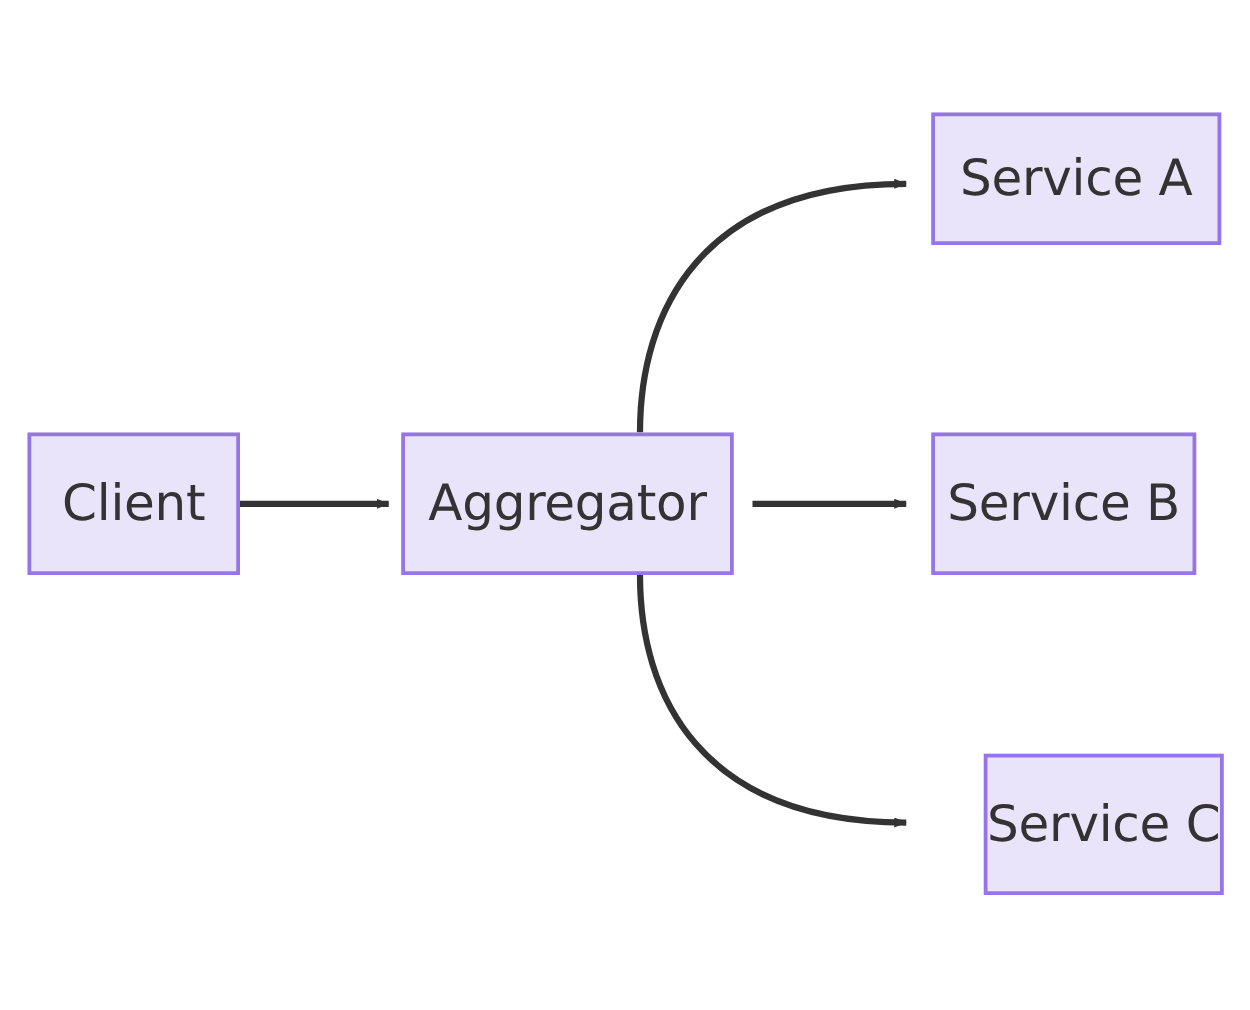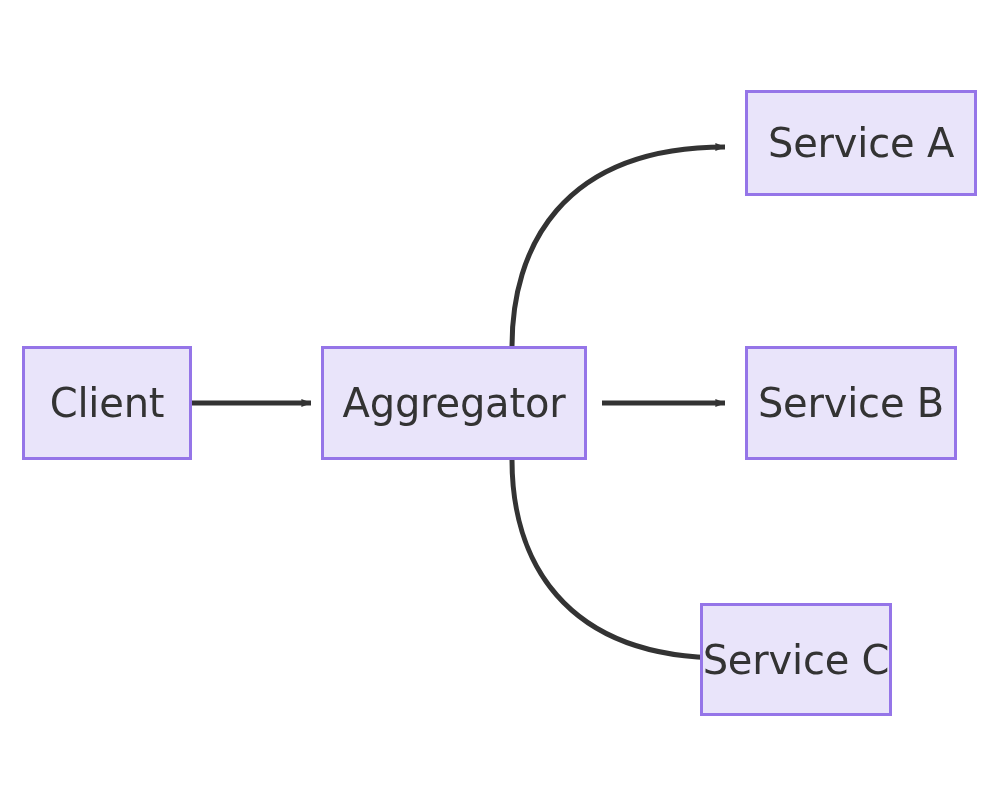"Service C" #node-service-c { left: 700px -> 787px }
